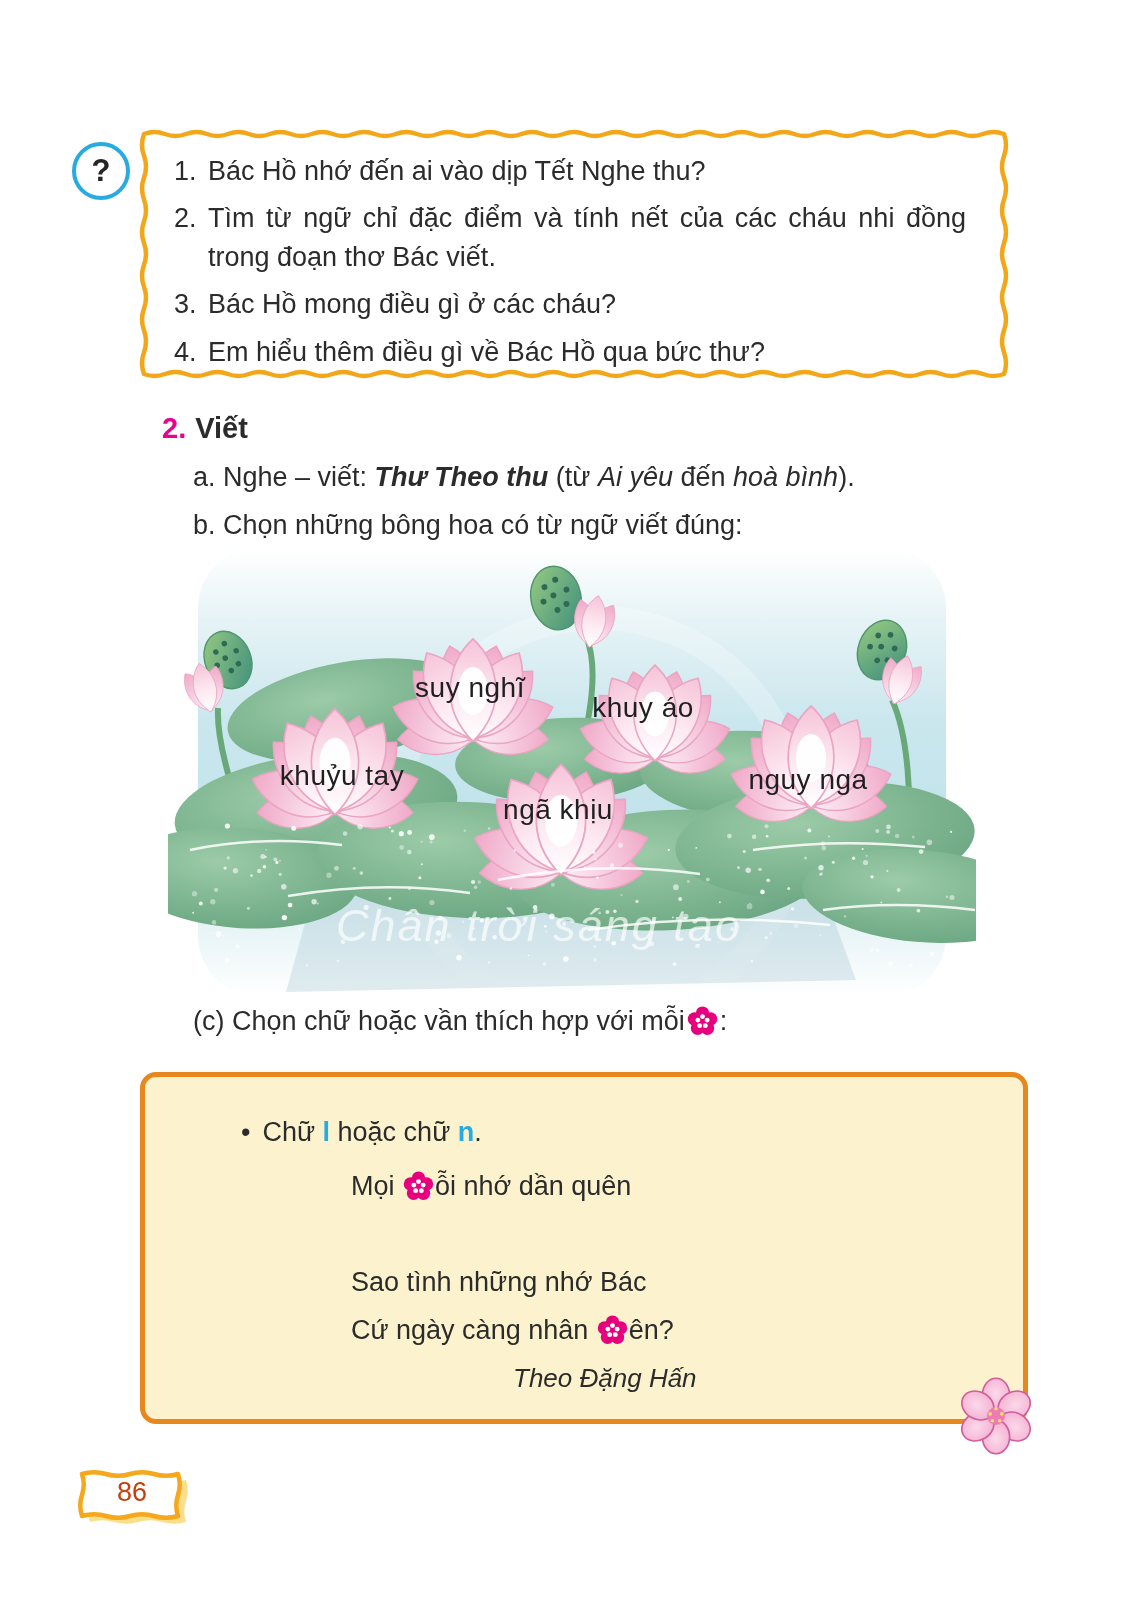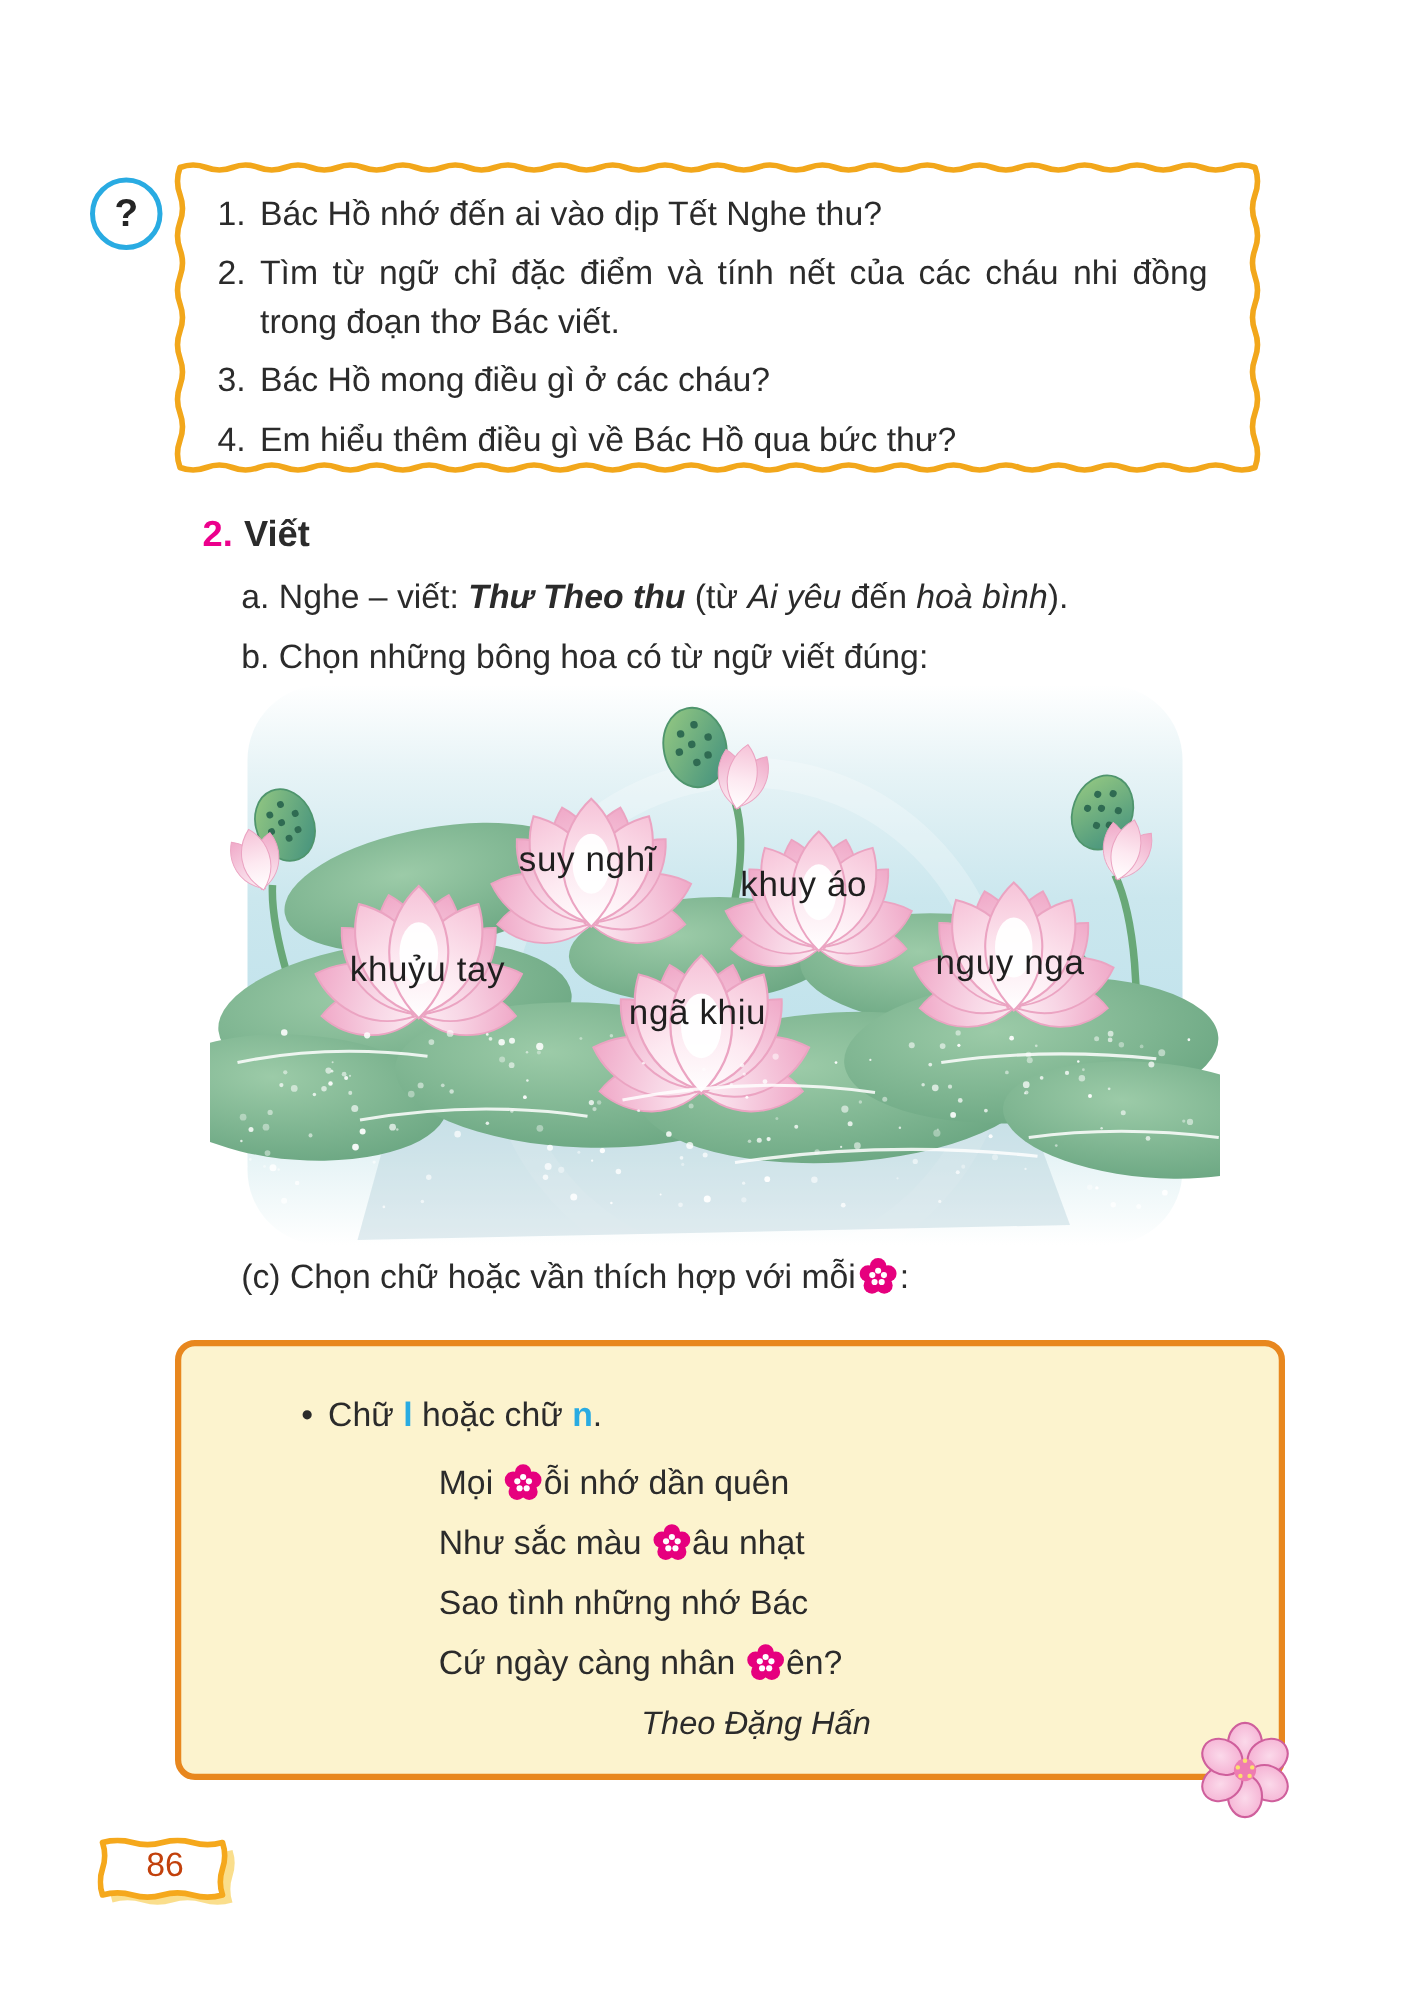"nguy nga" div.lotus-label { top: 206px -> 216px }
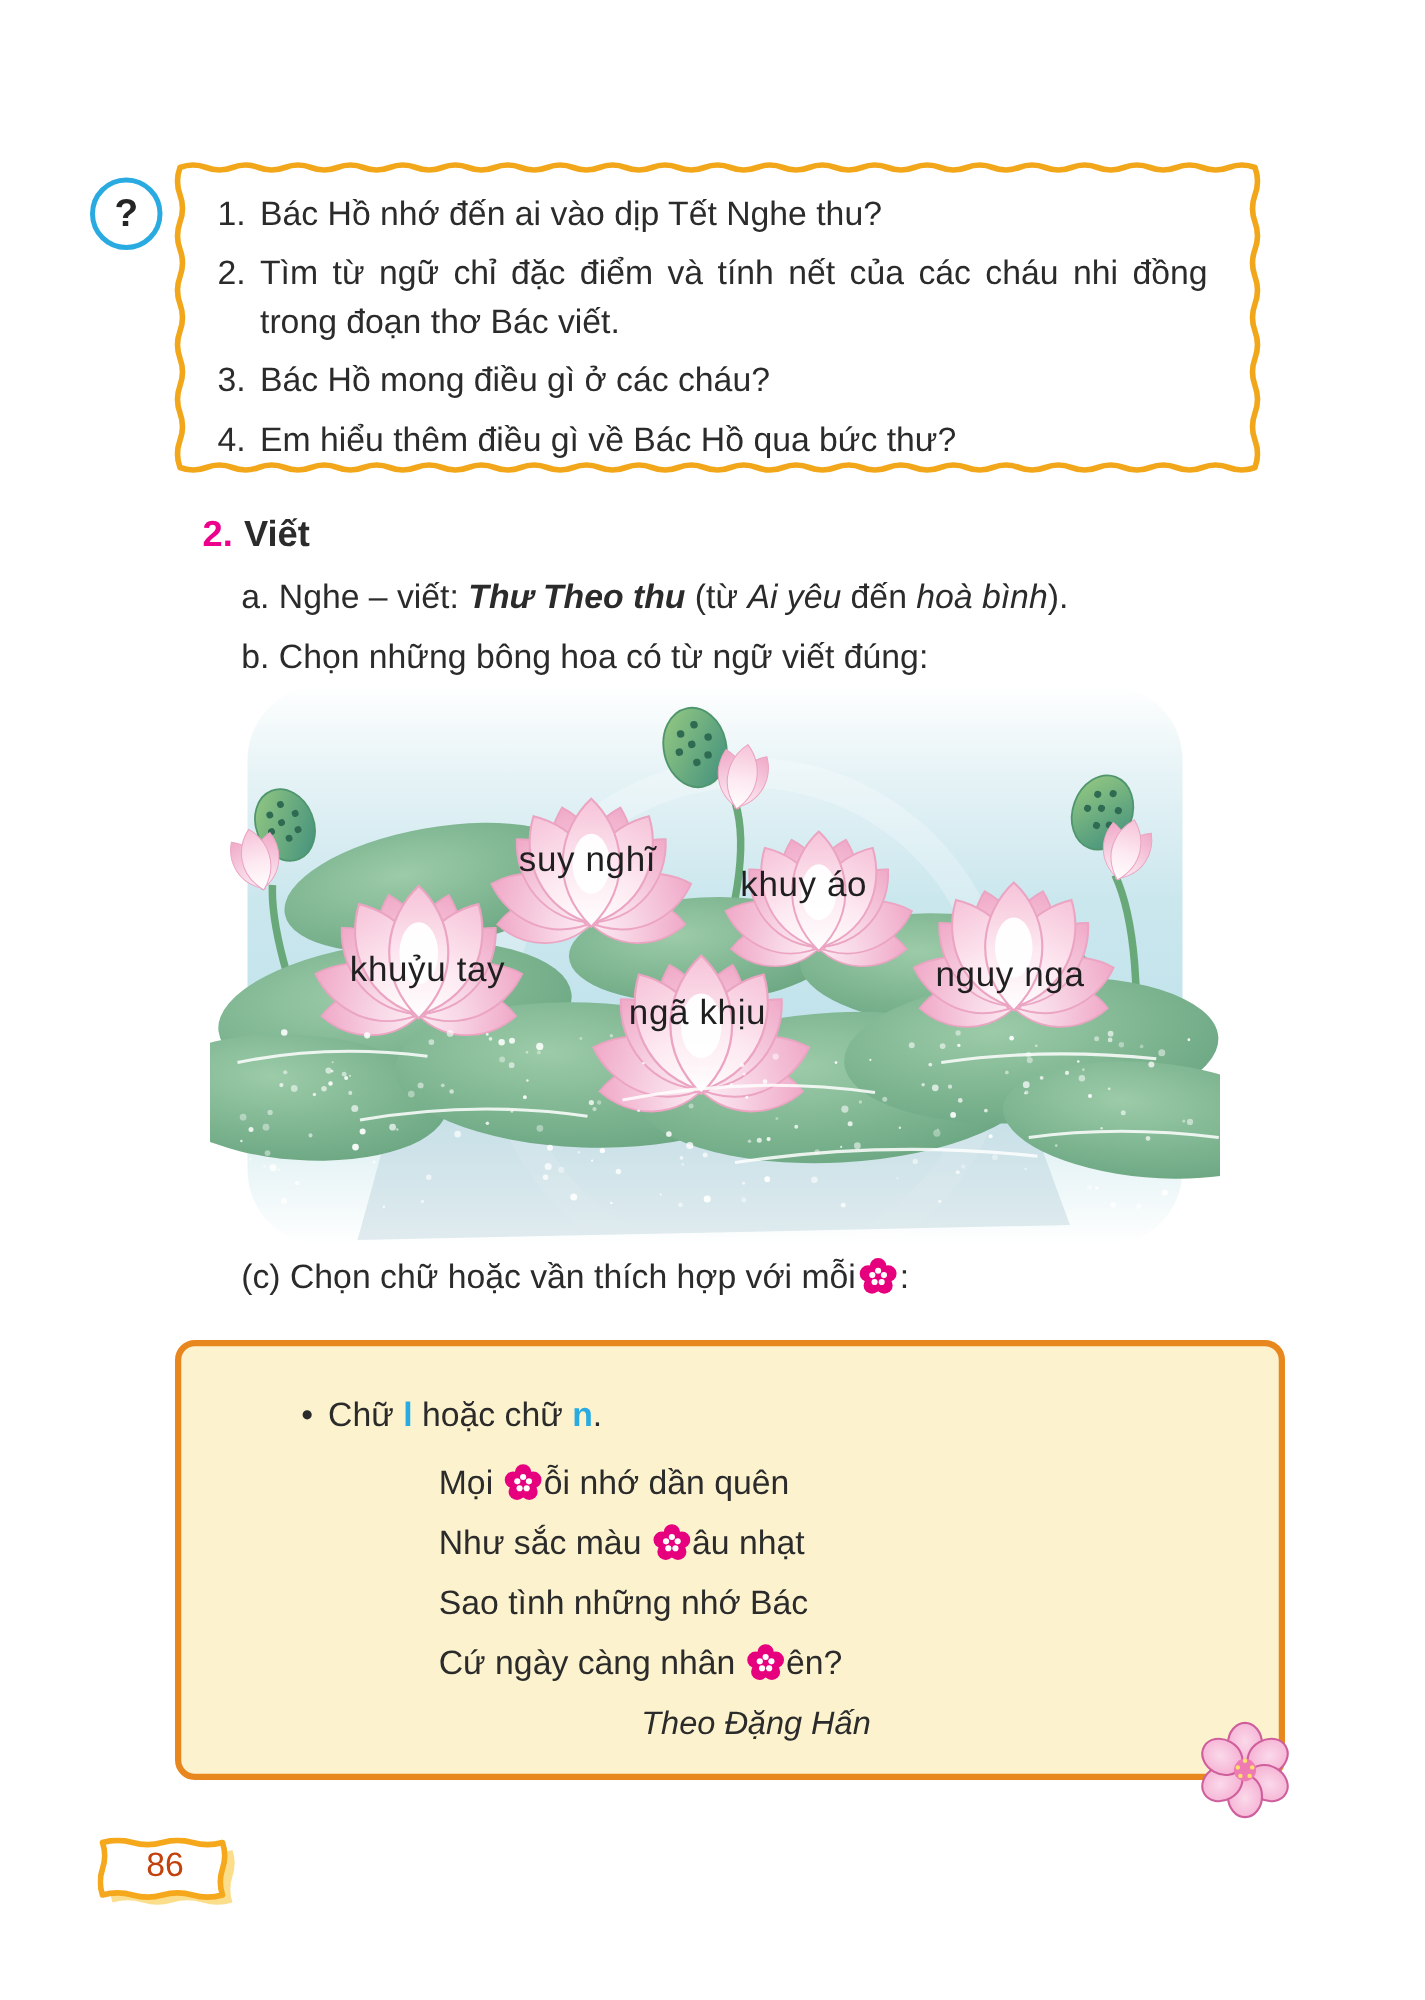"Chân trời sáng tạo" div { html: none -> <div>Chân trời sáng tạo</div> }
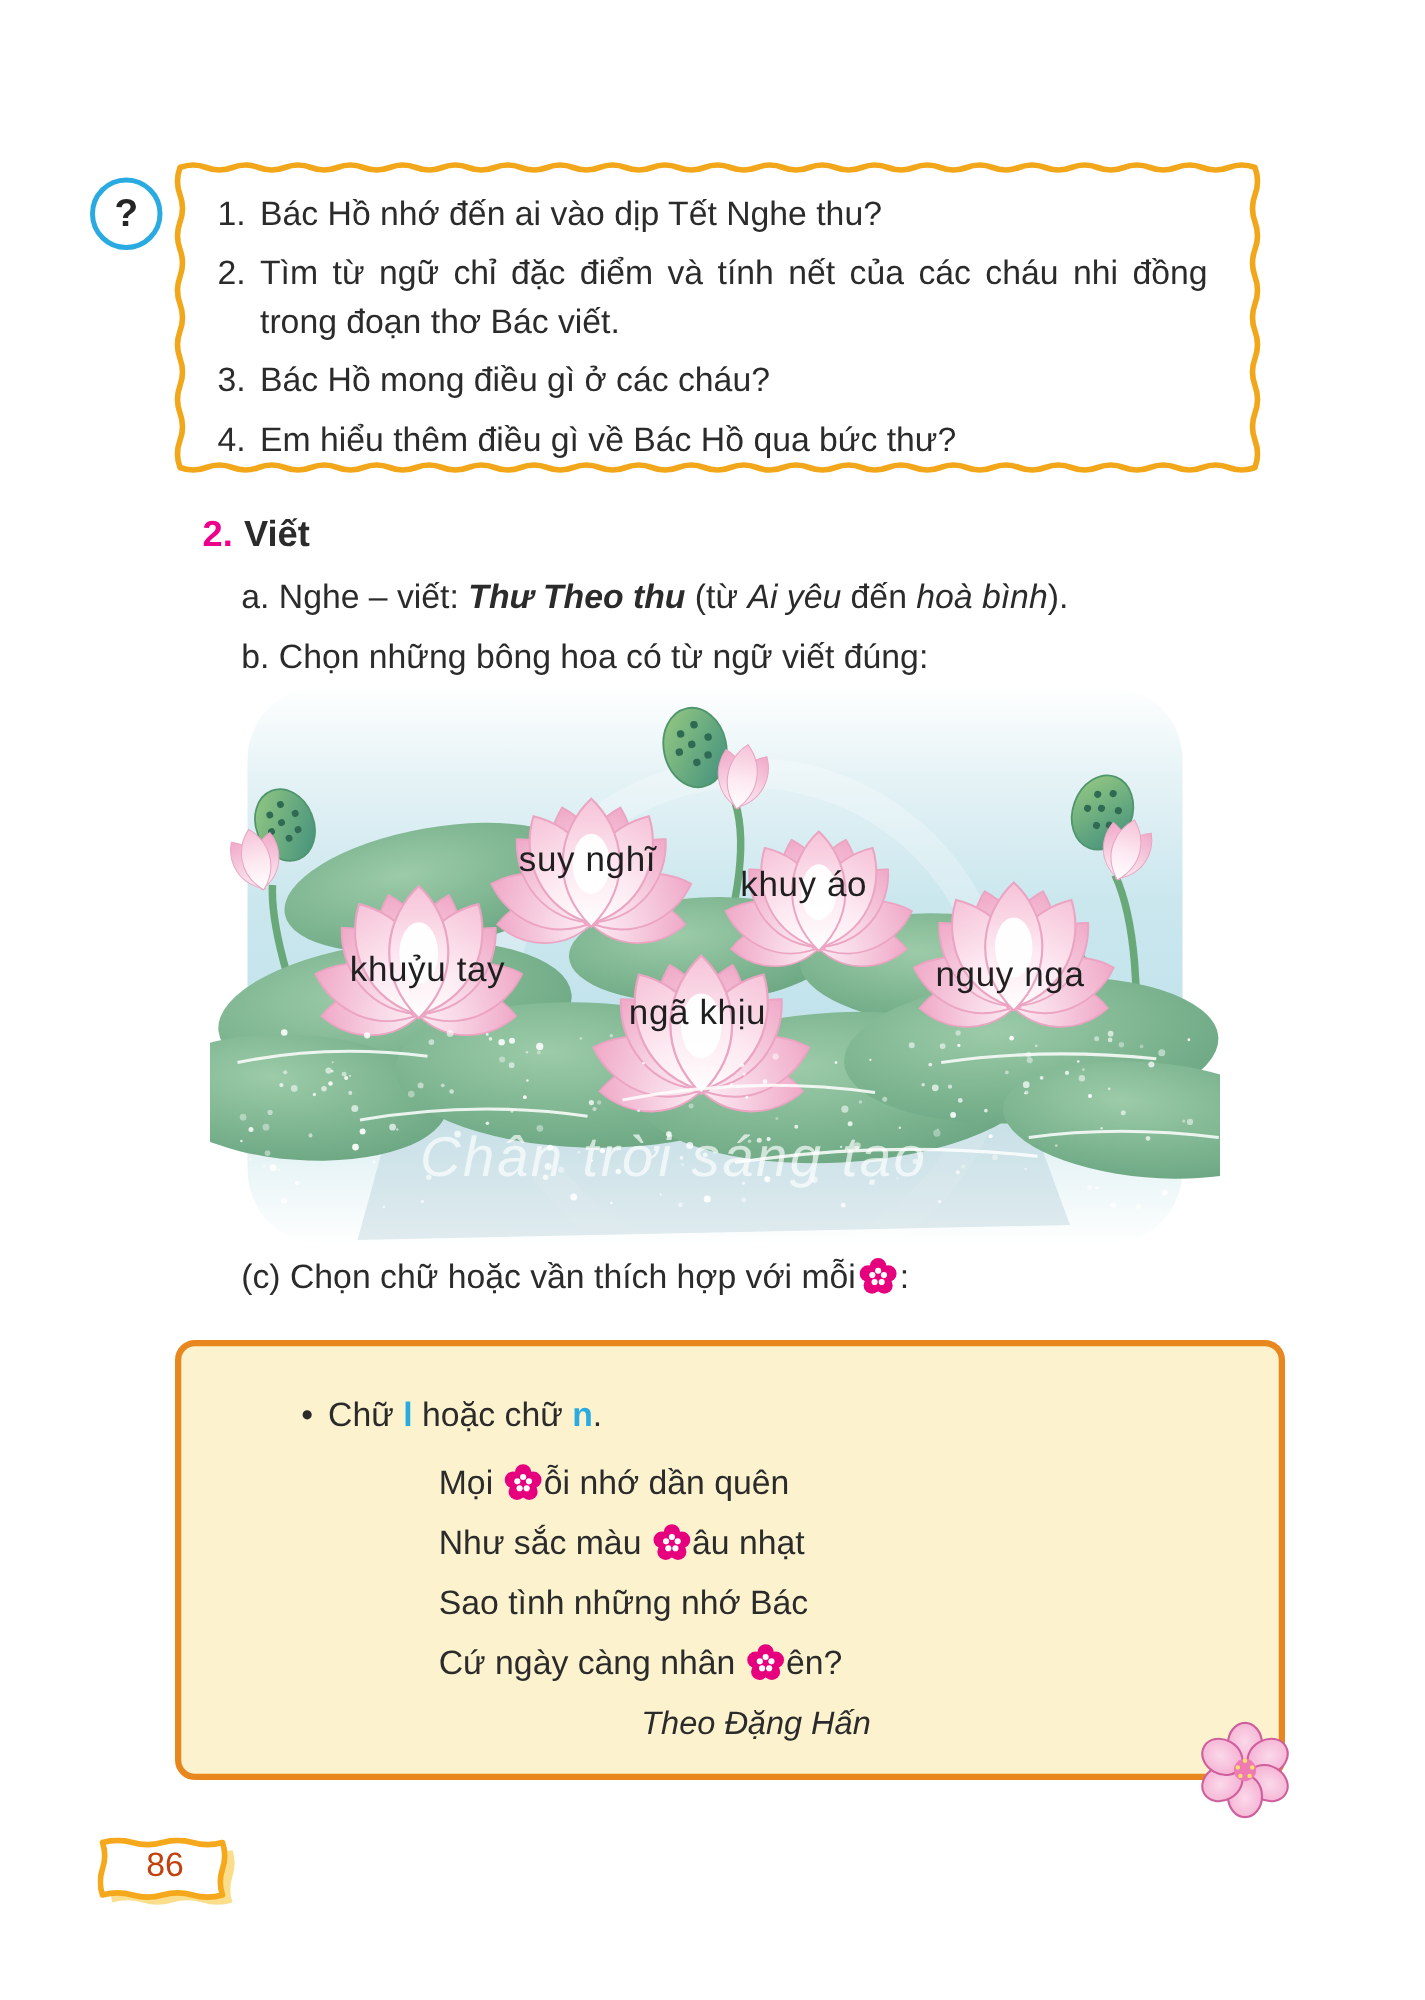"Như sắc màu âu nhạt" div.poem-line { html: <div> <span>Như sắc màu </span><svg> <use></use> </svg><span>âu nhạt</span> </div> -> none }
